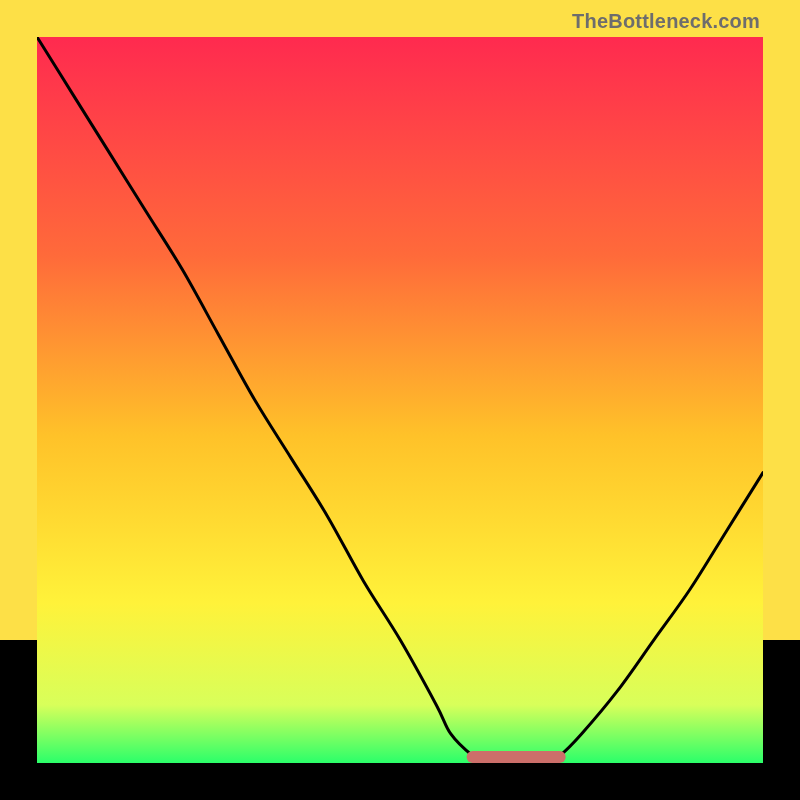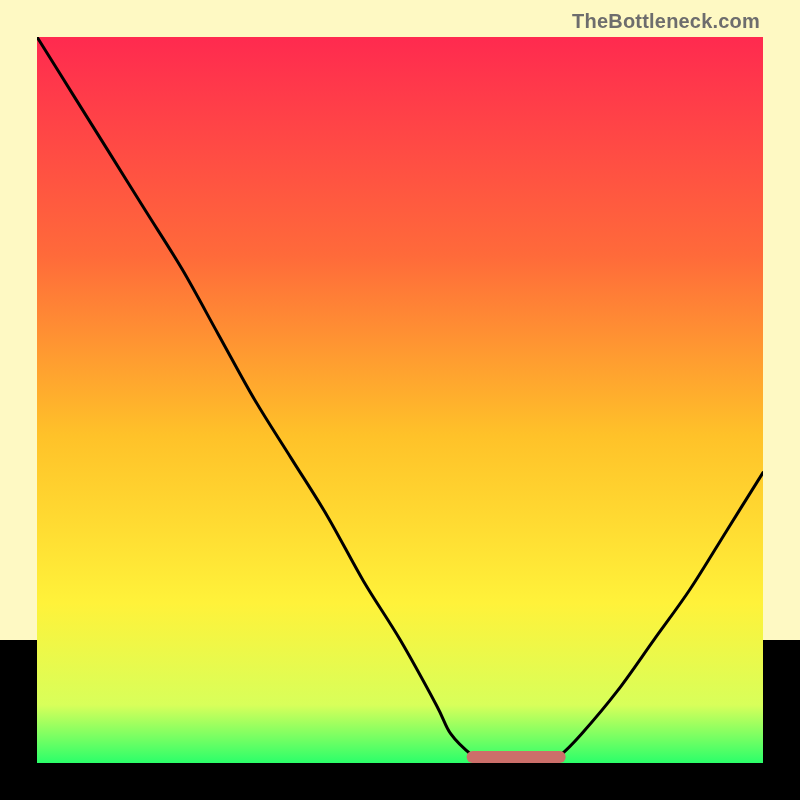"TheBottleneck.com" .frame { background: #fef9c3 -> #fde047 }
